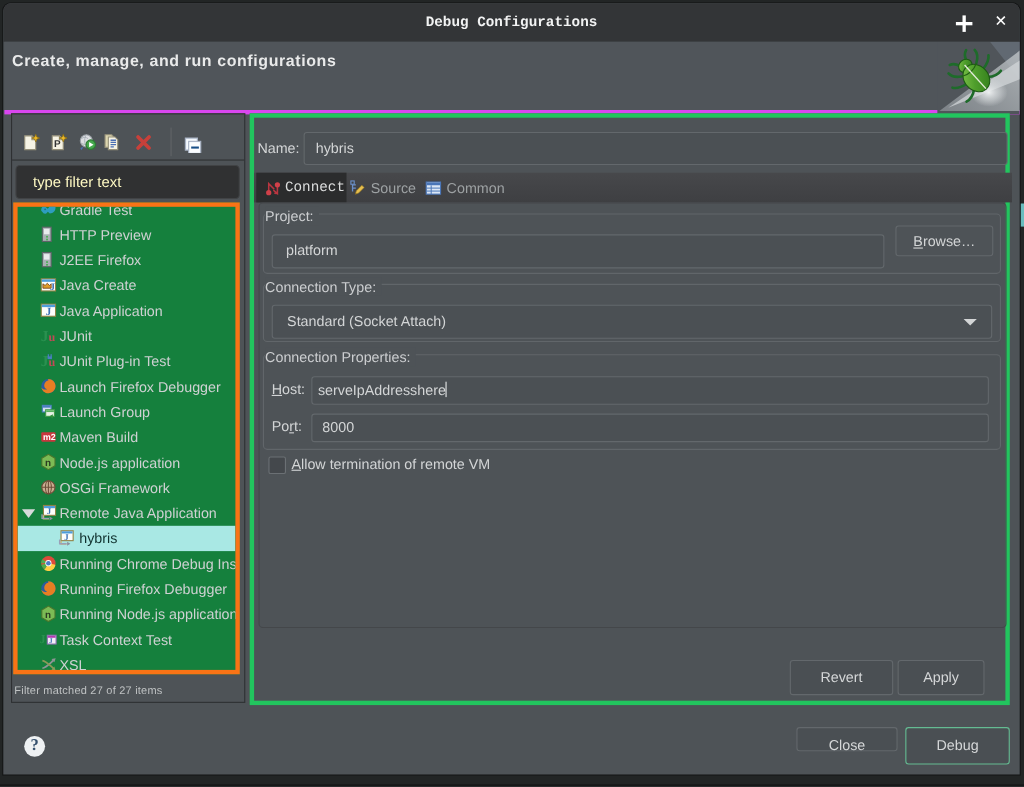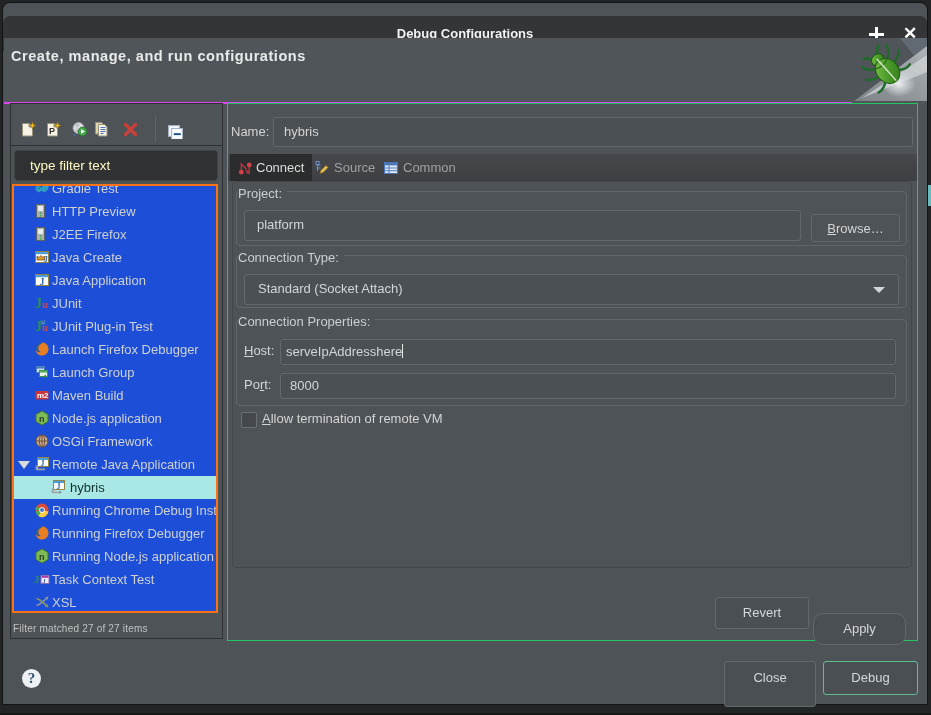"Debug Configurations" #titlebar { font-family: none -> Liberation Mono, monospace; top: 13px -> 0 }
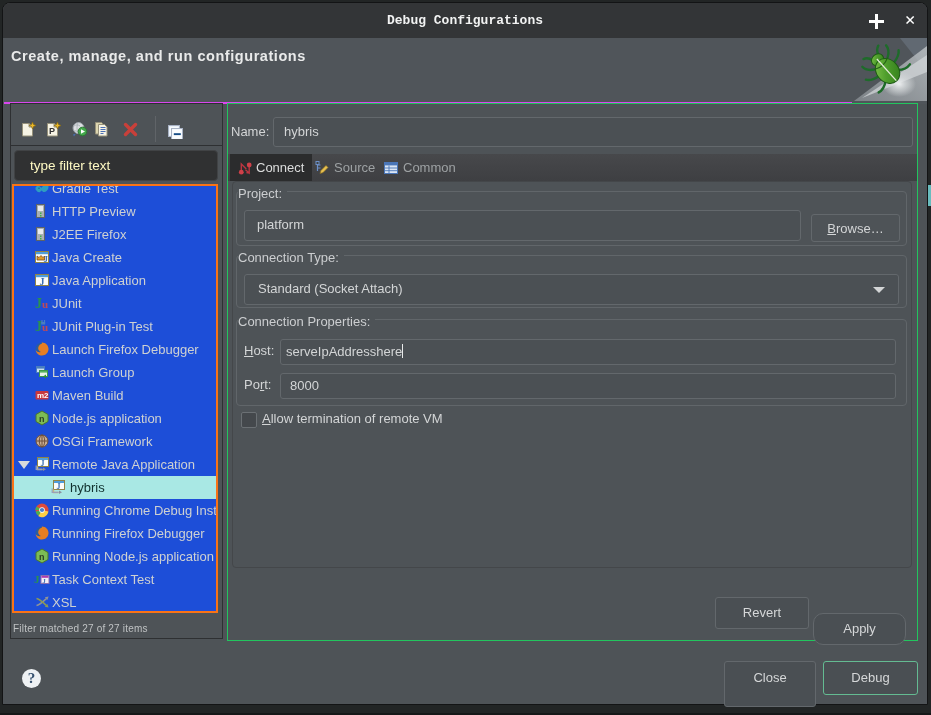"Create, manage, and run configurations" #header { border-bottom: 2px solid #d946ef -> 4px solid #d946ef }
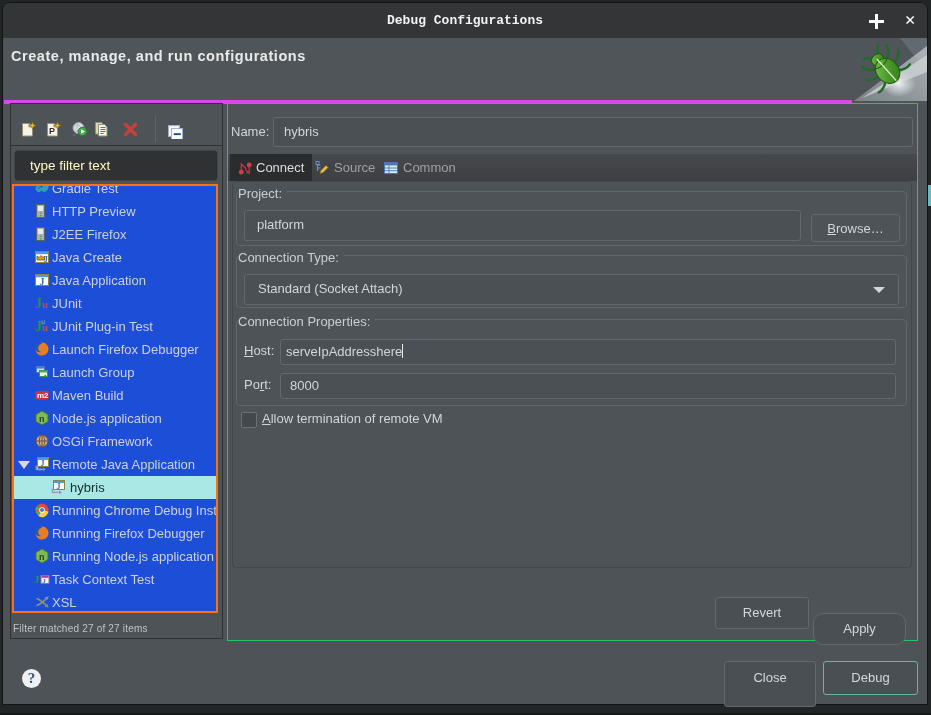"Name:" #rightpanel { border: 1px solid #22c55e -> 4px solid #22c55e }
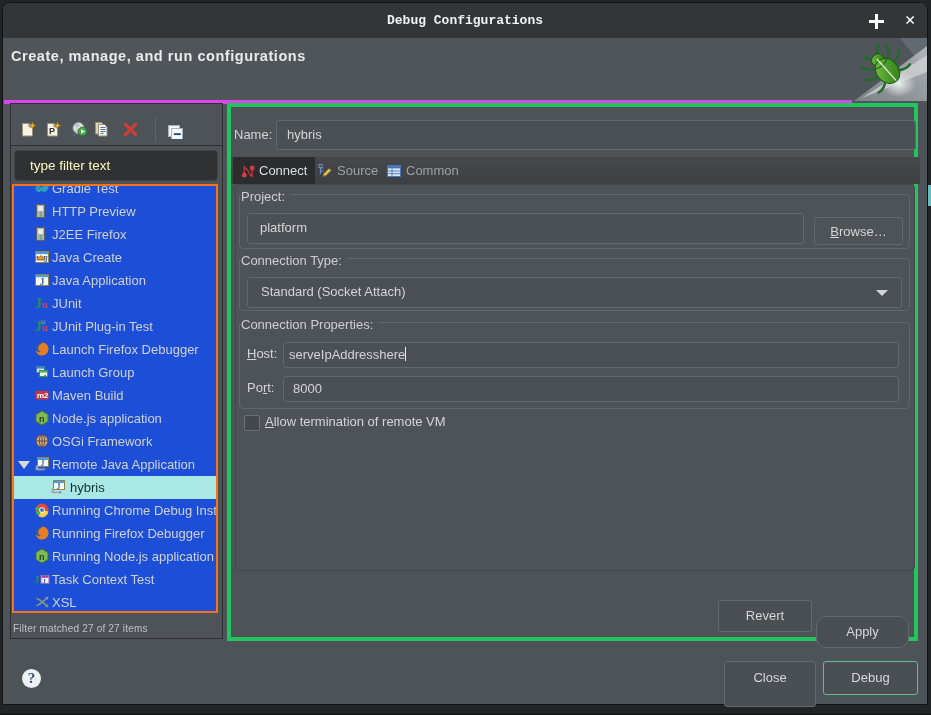"Connect" #tab-connect { font-family: none -> Liberation Mono, monospace }
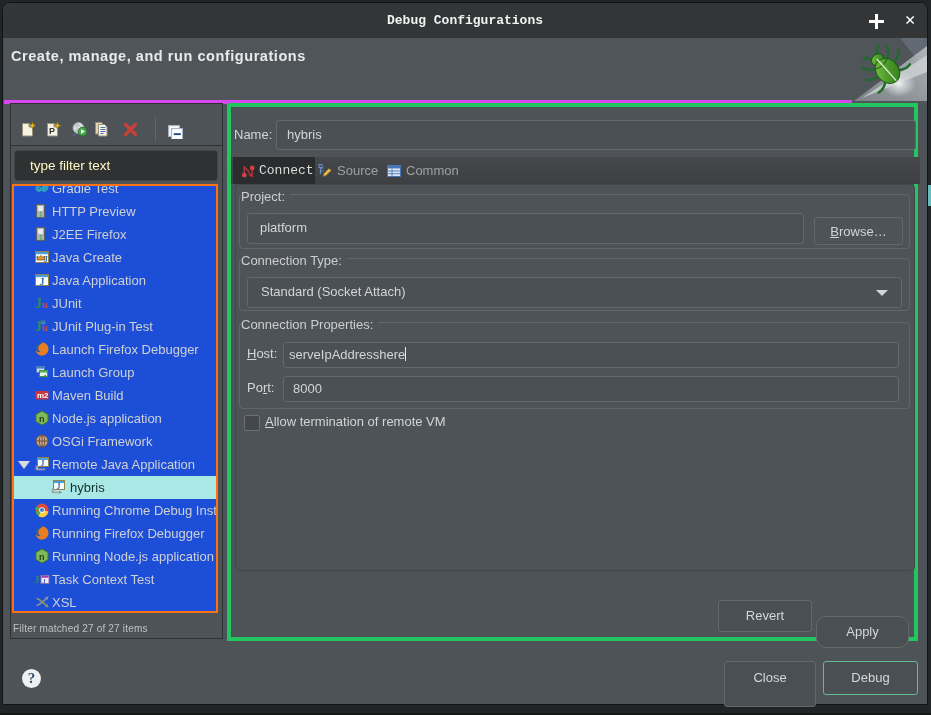"Gradle Test" #tree { background: #1d4ed8 -> #15803d; border: 2px solid #f97316 -> 4px solid #f97316 }
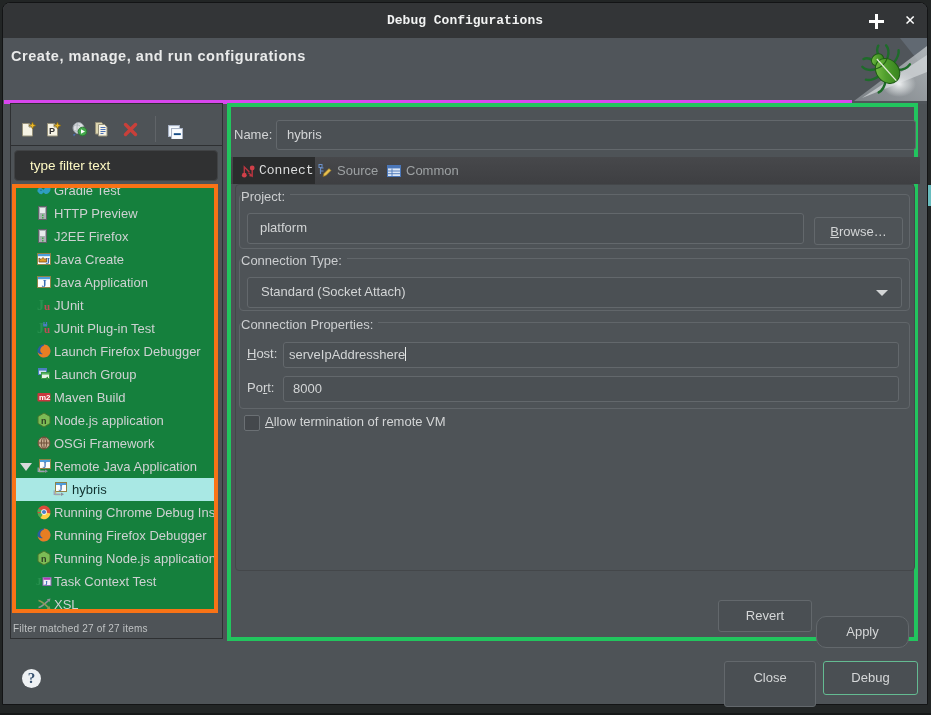"Browse…" #btn-browse { top: 110px -> 98px }
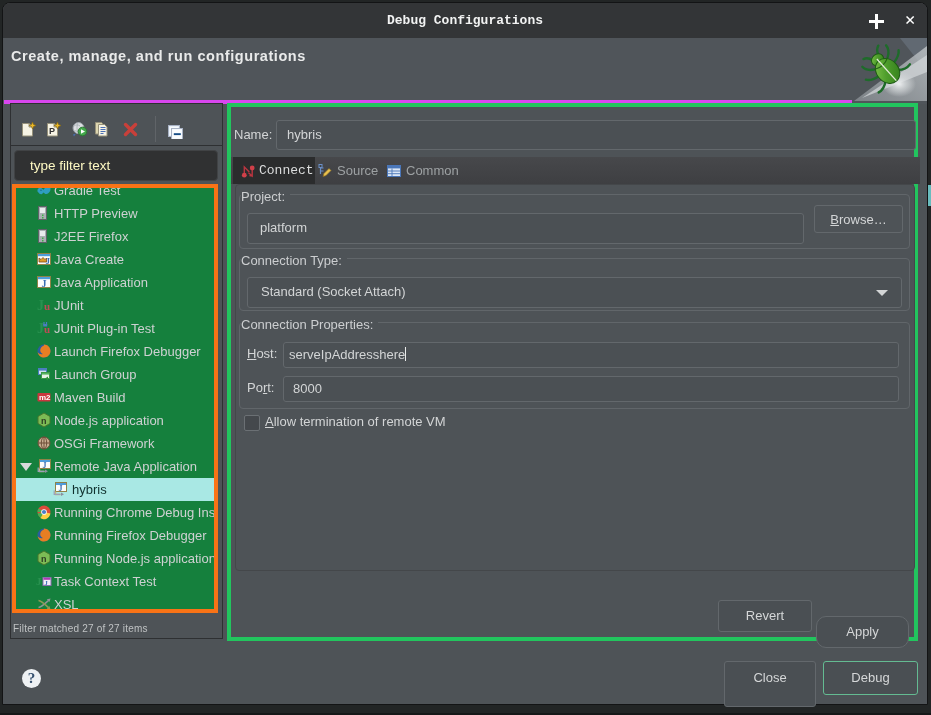"Apply" #btn-apply { border-radius: 10px -> none; top: 509px -> 493px; width: 93px -> 79px }
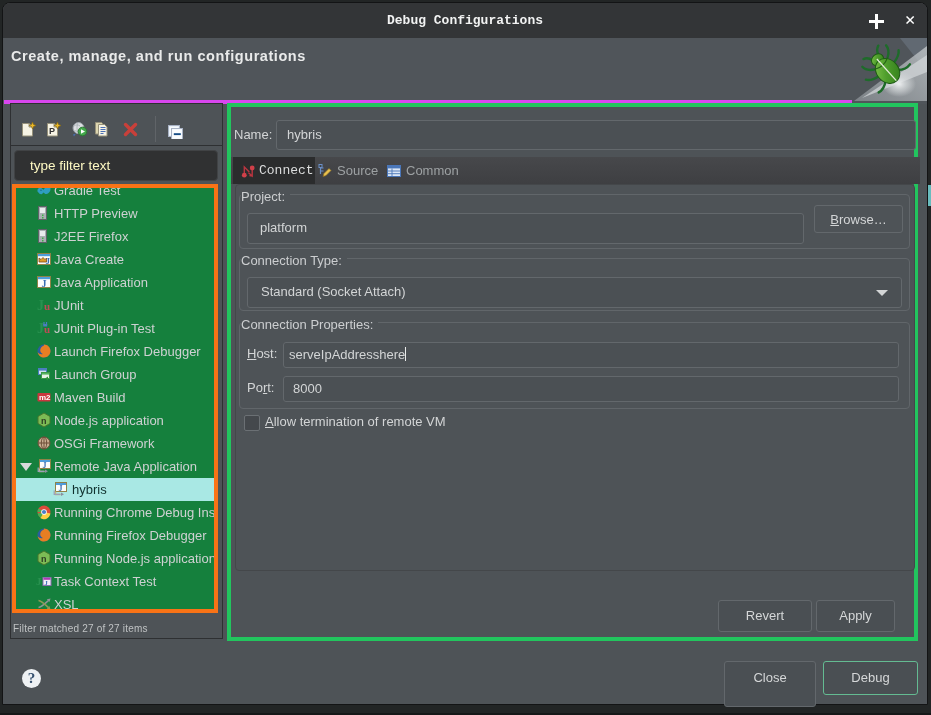"Close" #btn-close { height: 46px -> 22px }
